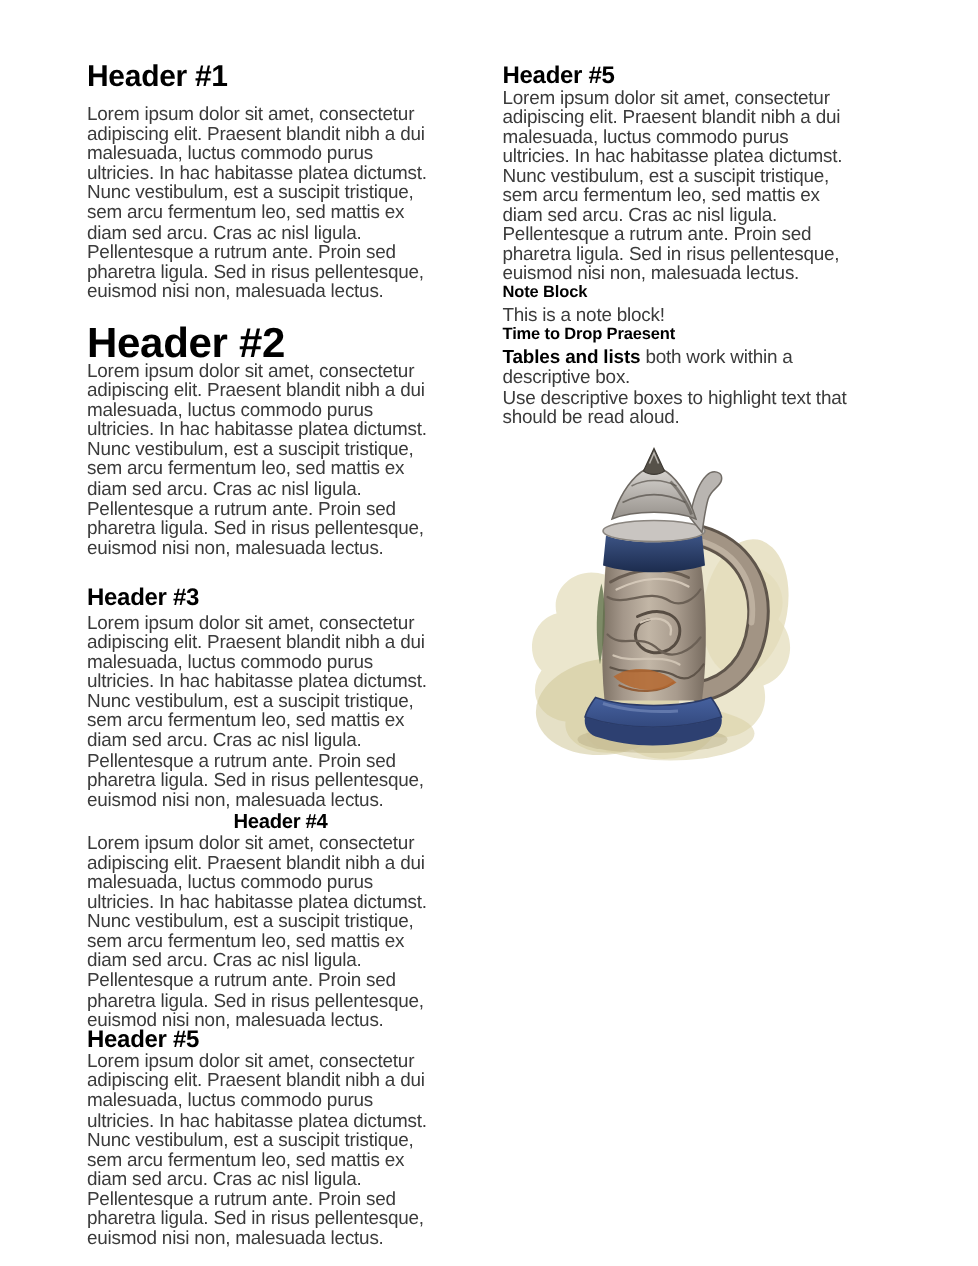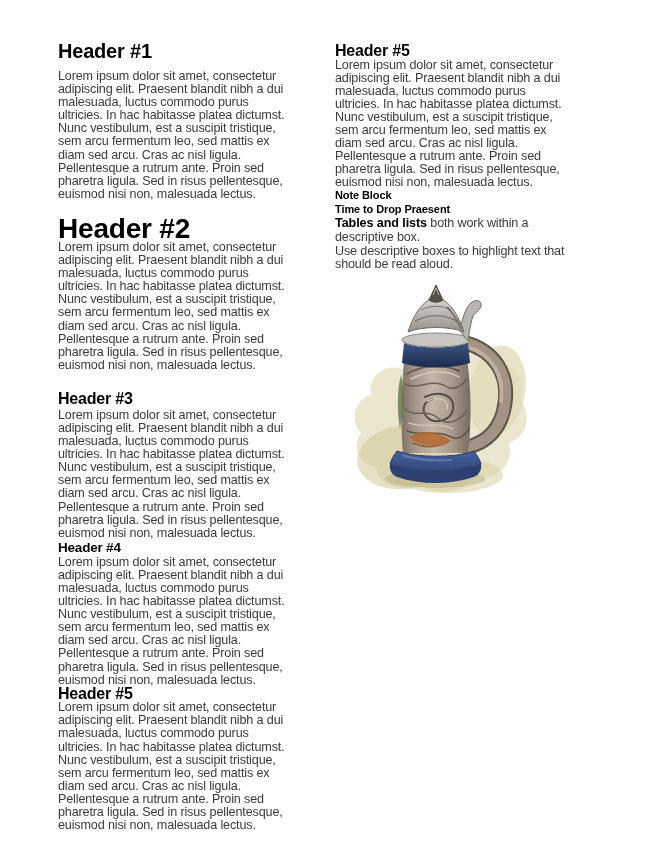"This is a note block!" p.body-text { html: none -> <p>This is a note block!</p> }
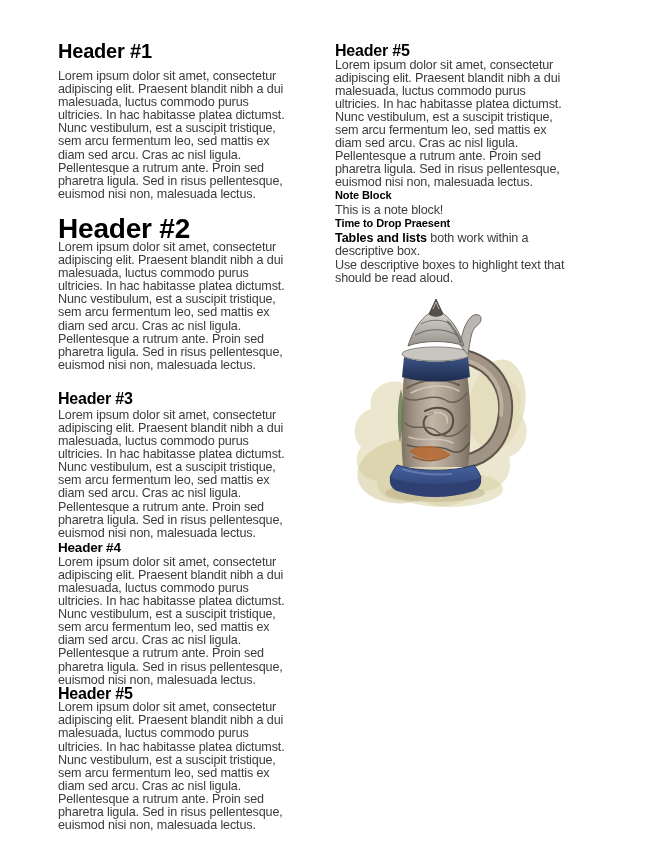"Header #4" h4 { text-align: none -> center }
